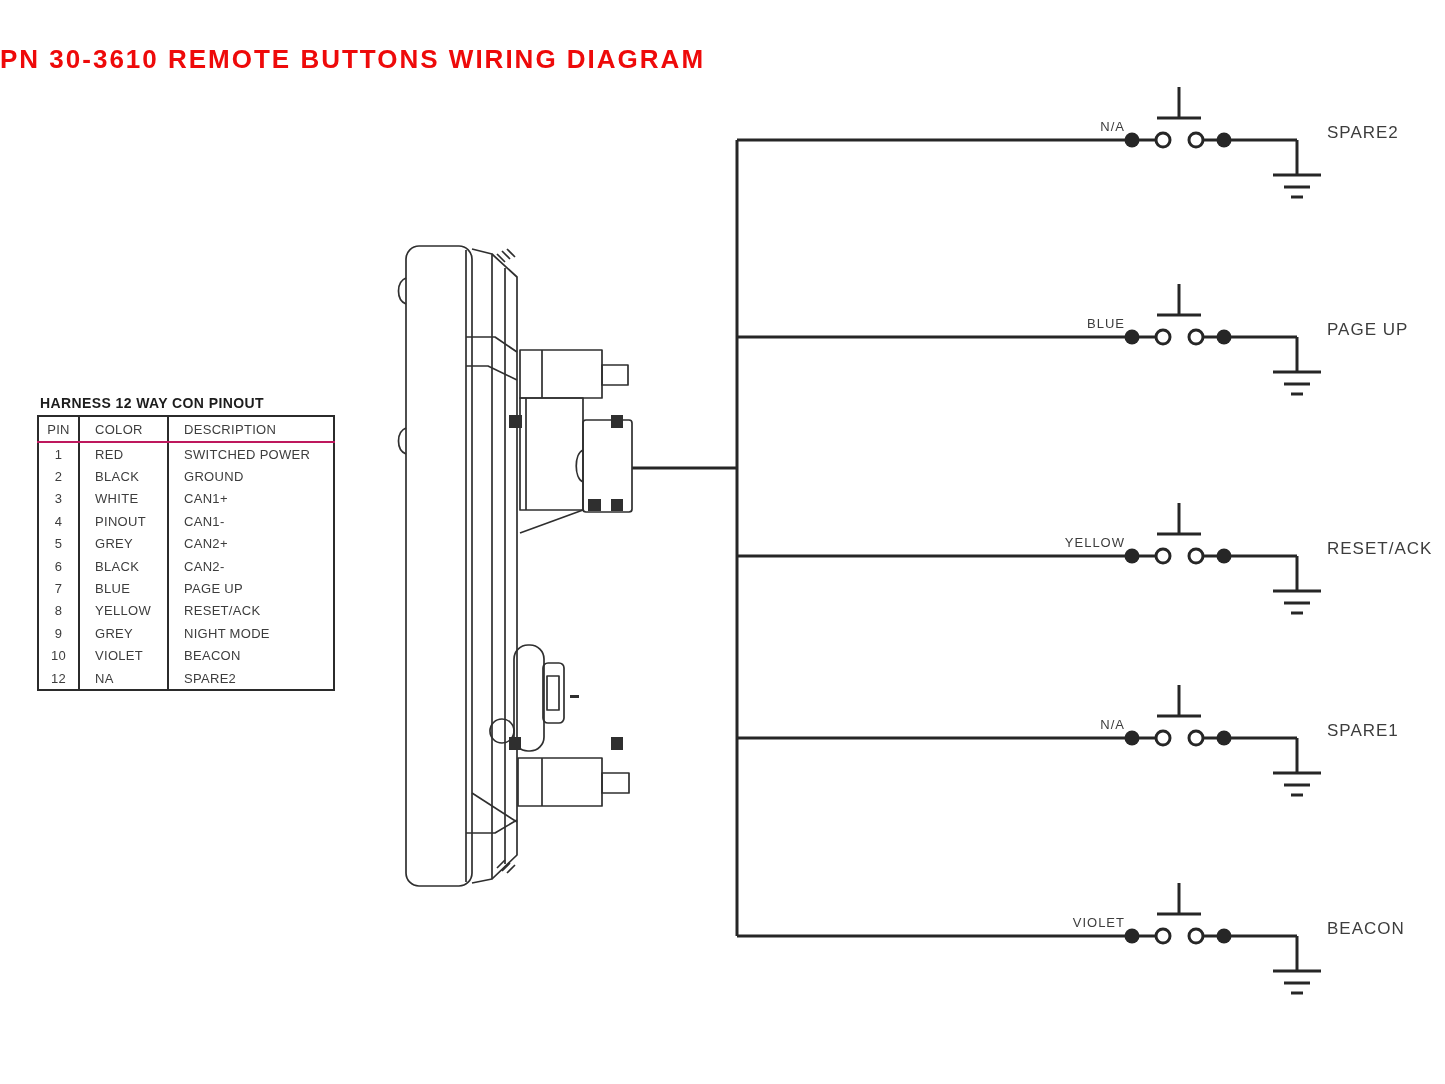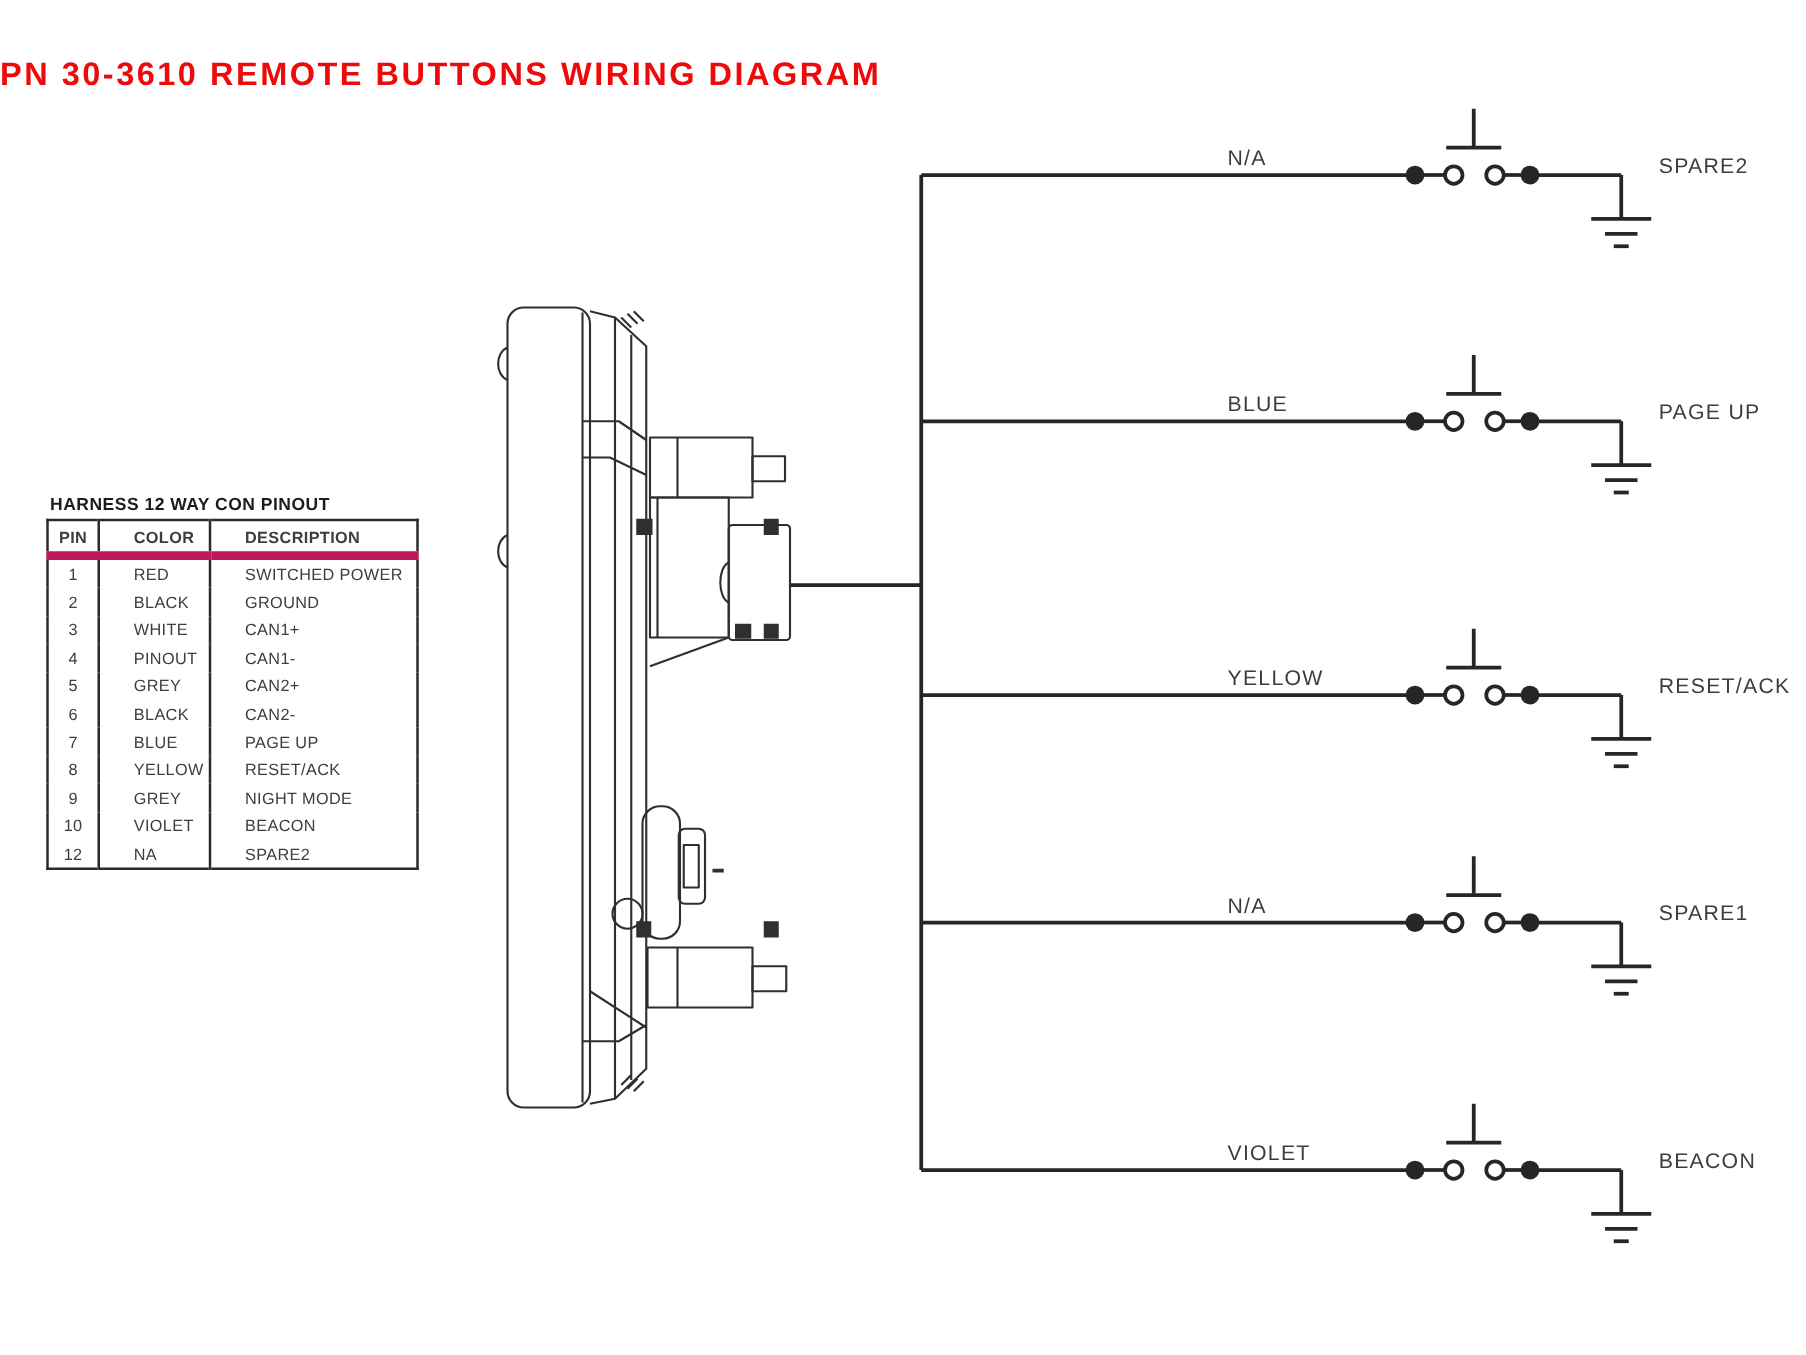"N/A" .wire-color-label { font-size: 17px -> 13px; right: 303px -> 320px; text-align: left -> right }
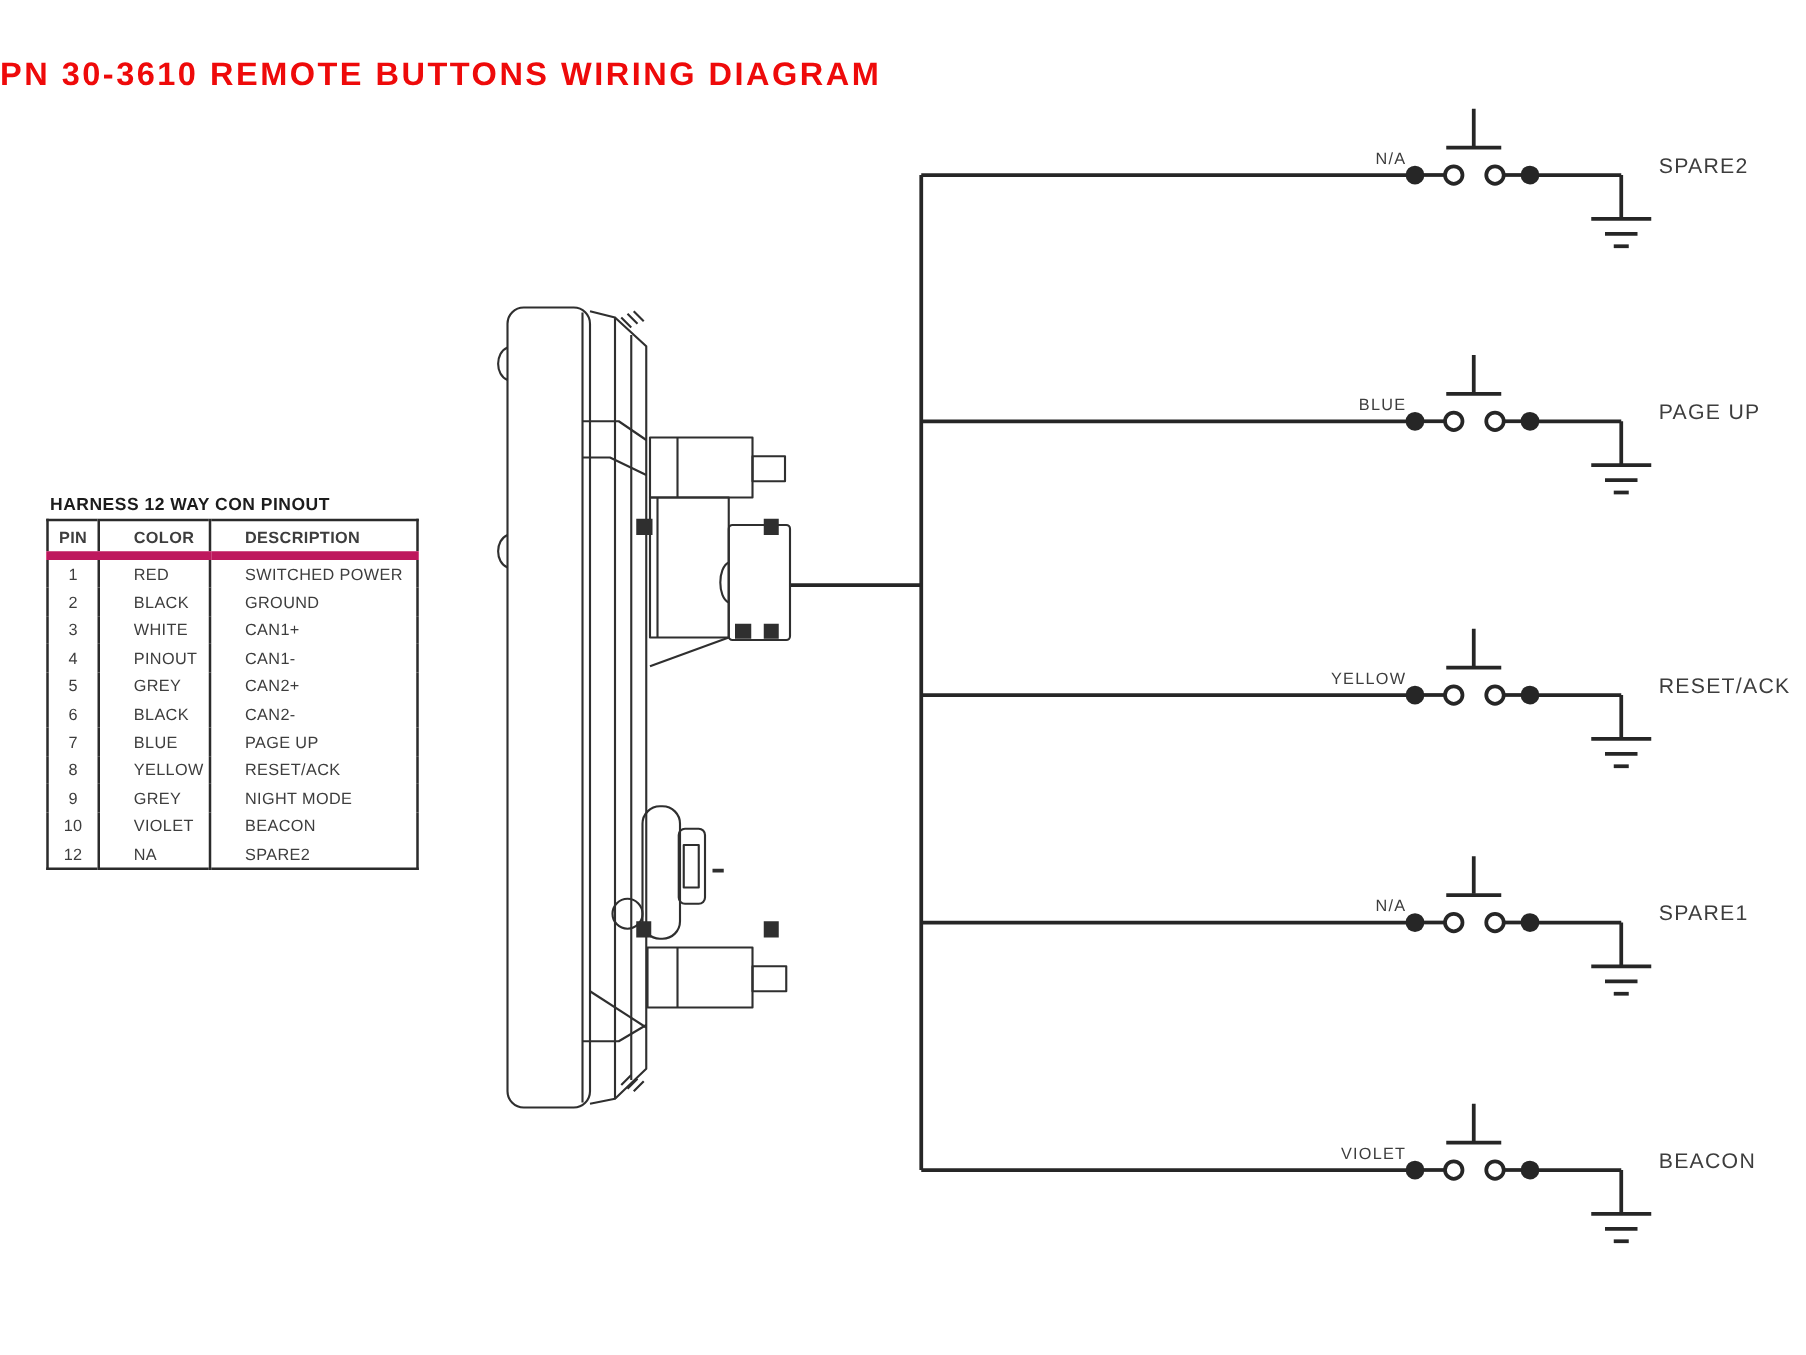"PIN" table.pinout th { border-bottom: 7px solid #be185d -> 2px solid #be185d; font-weight: bold -> none }
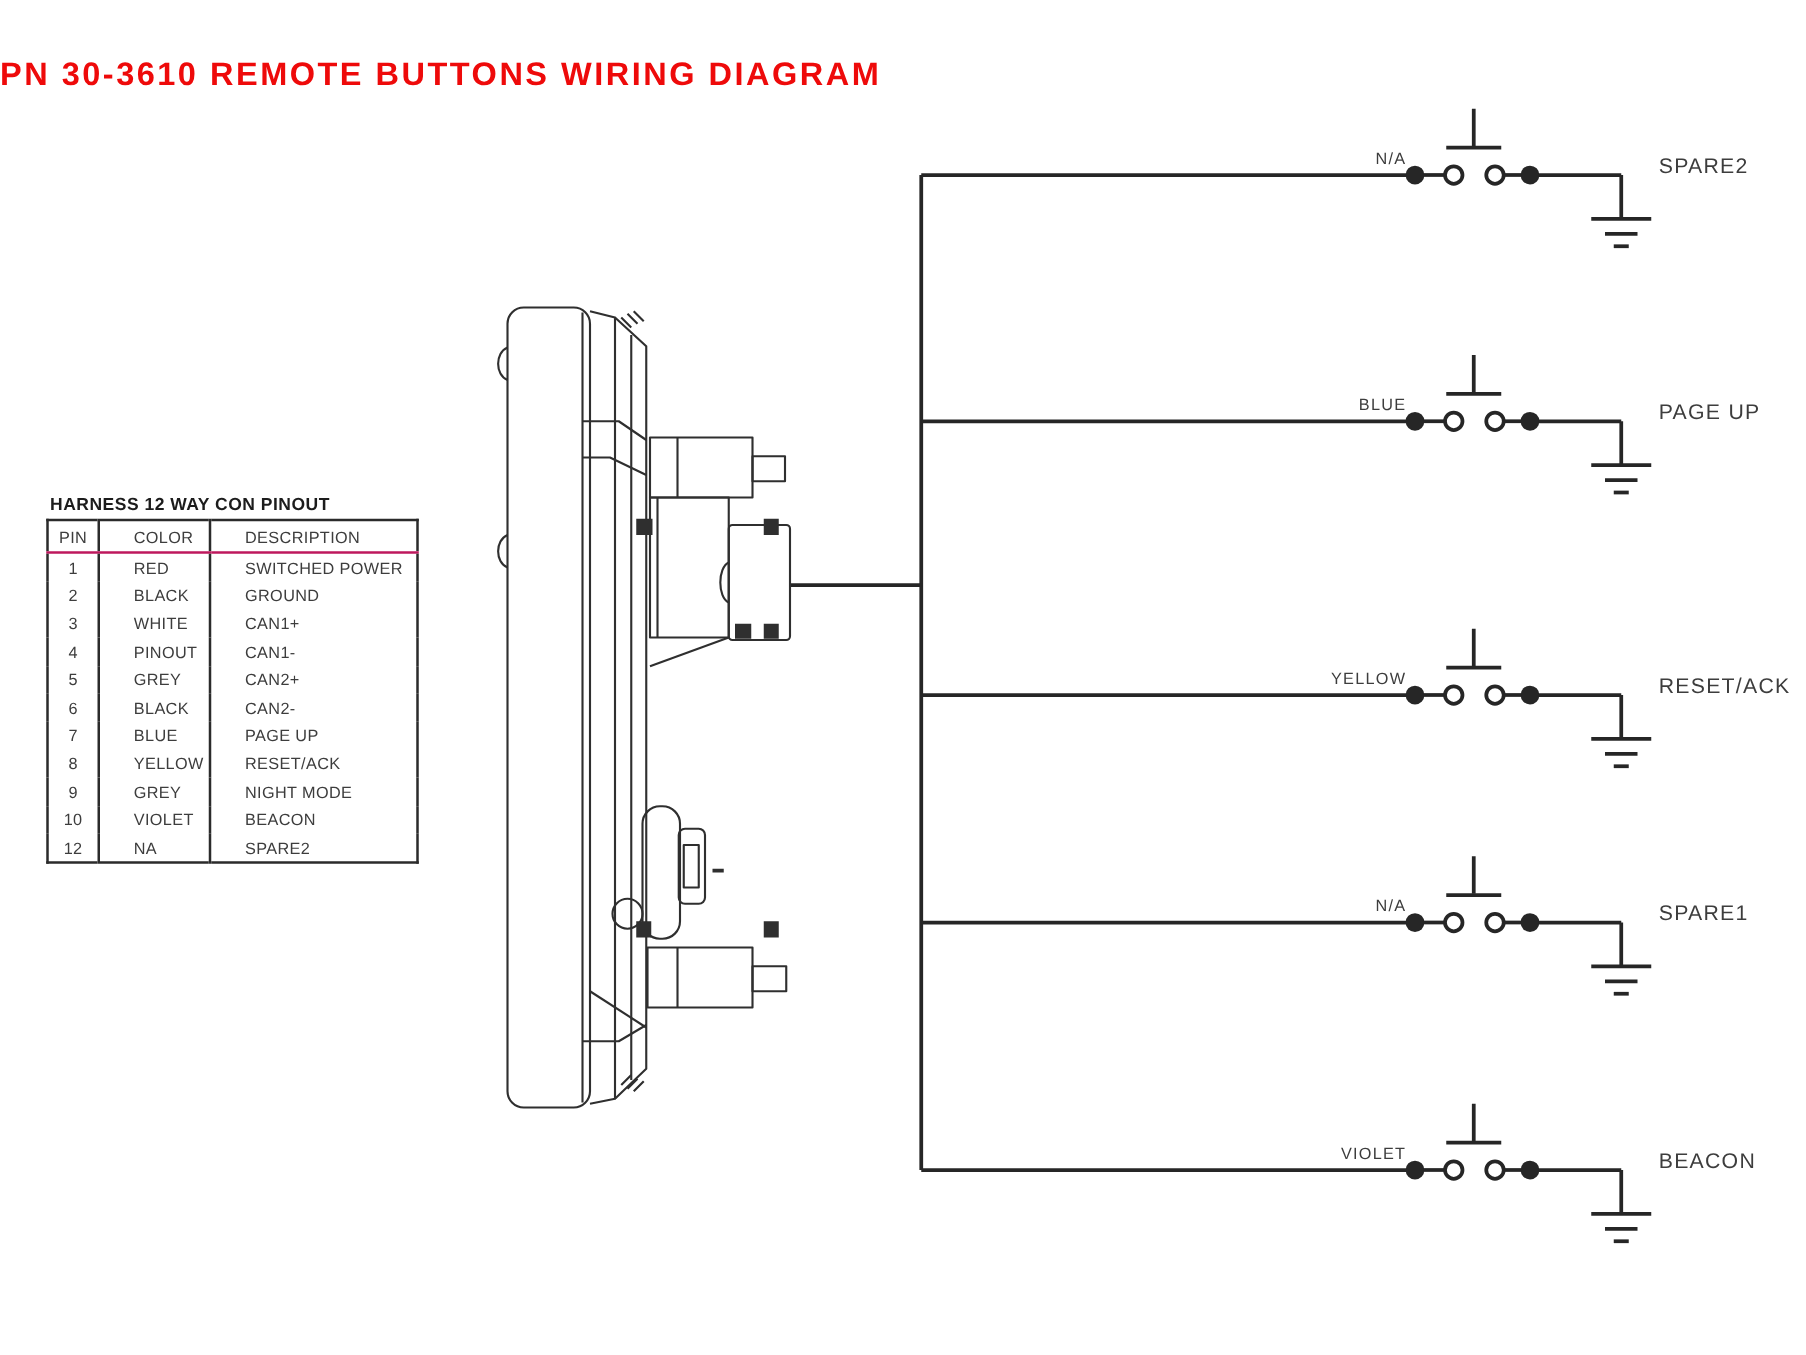"COLOR" table.pinout th, table.pinout td { padding: 0 0 0 27px -> 0 0 0 15px }
